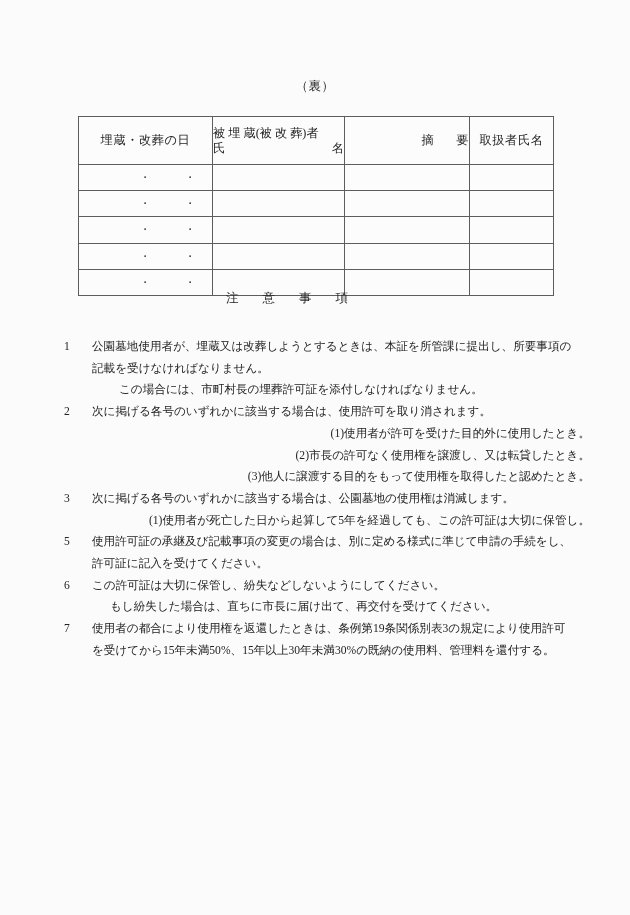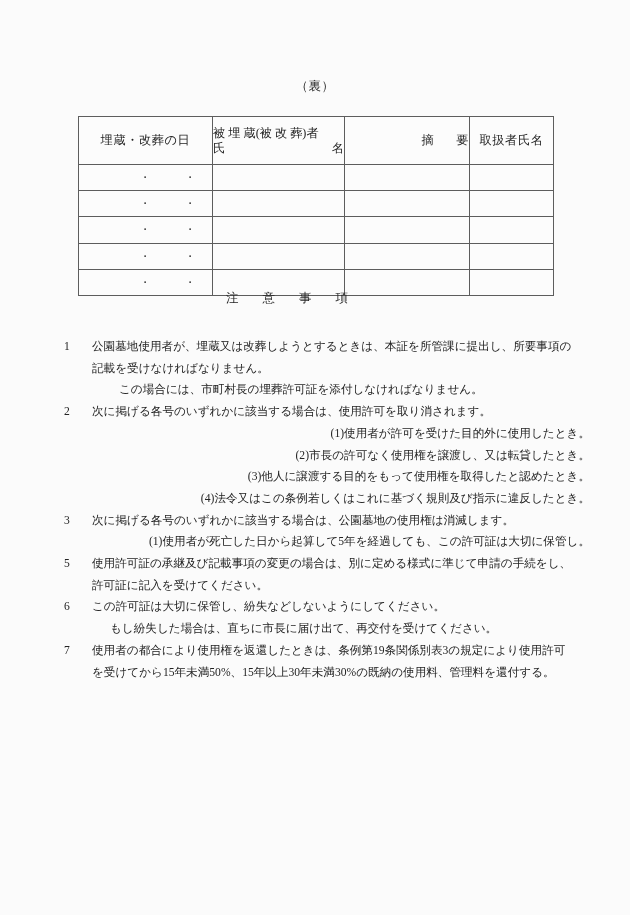"(4)法令又はこの条例若しくはこれに基づく規則及び指示に違反したとき。" p.note-sub { html: <p><span>(4)</span><span>法令又はこの条例若しくはこれに基づく規則及び指示に違反したとき。</span></p> -> none }
